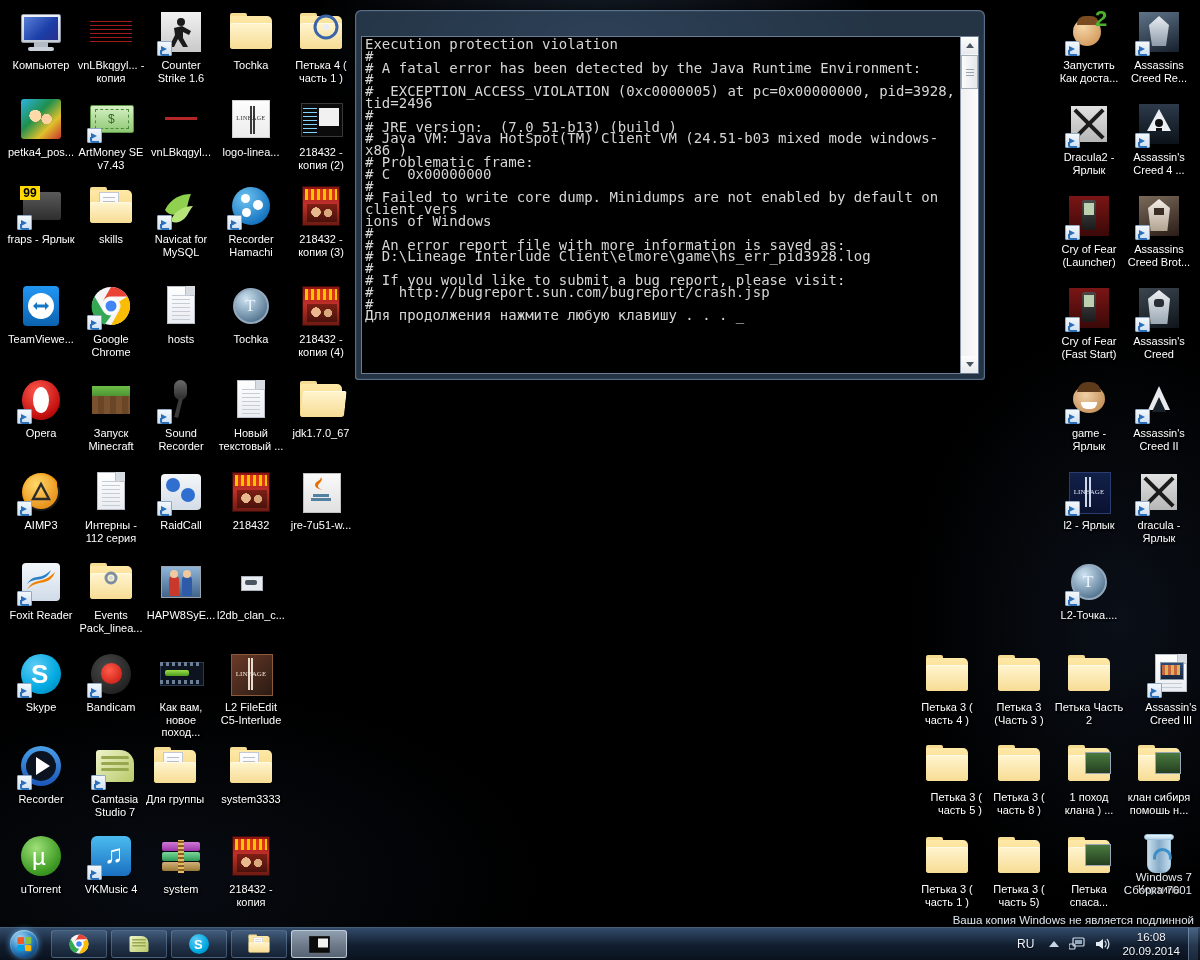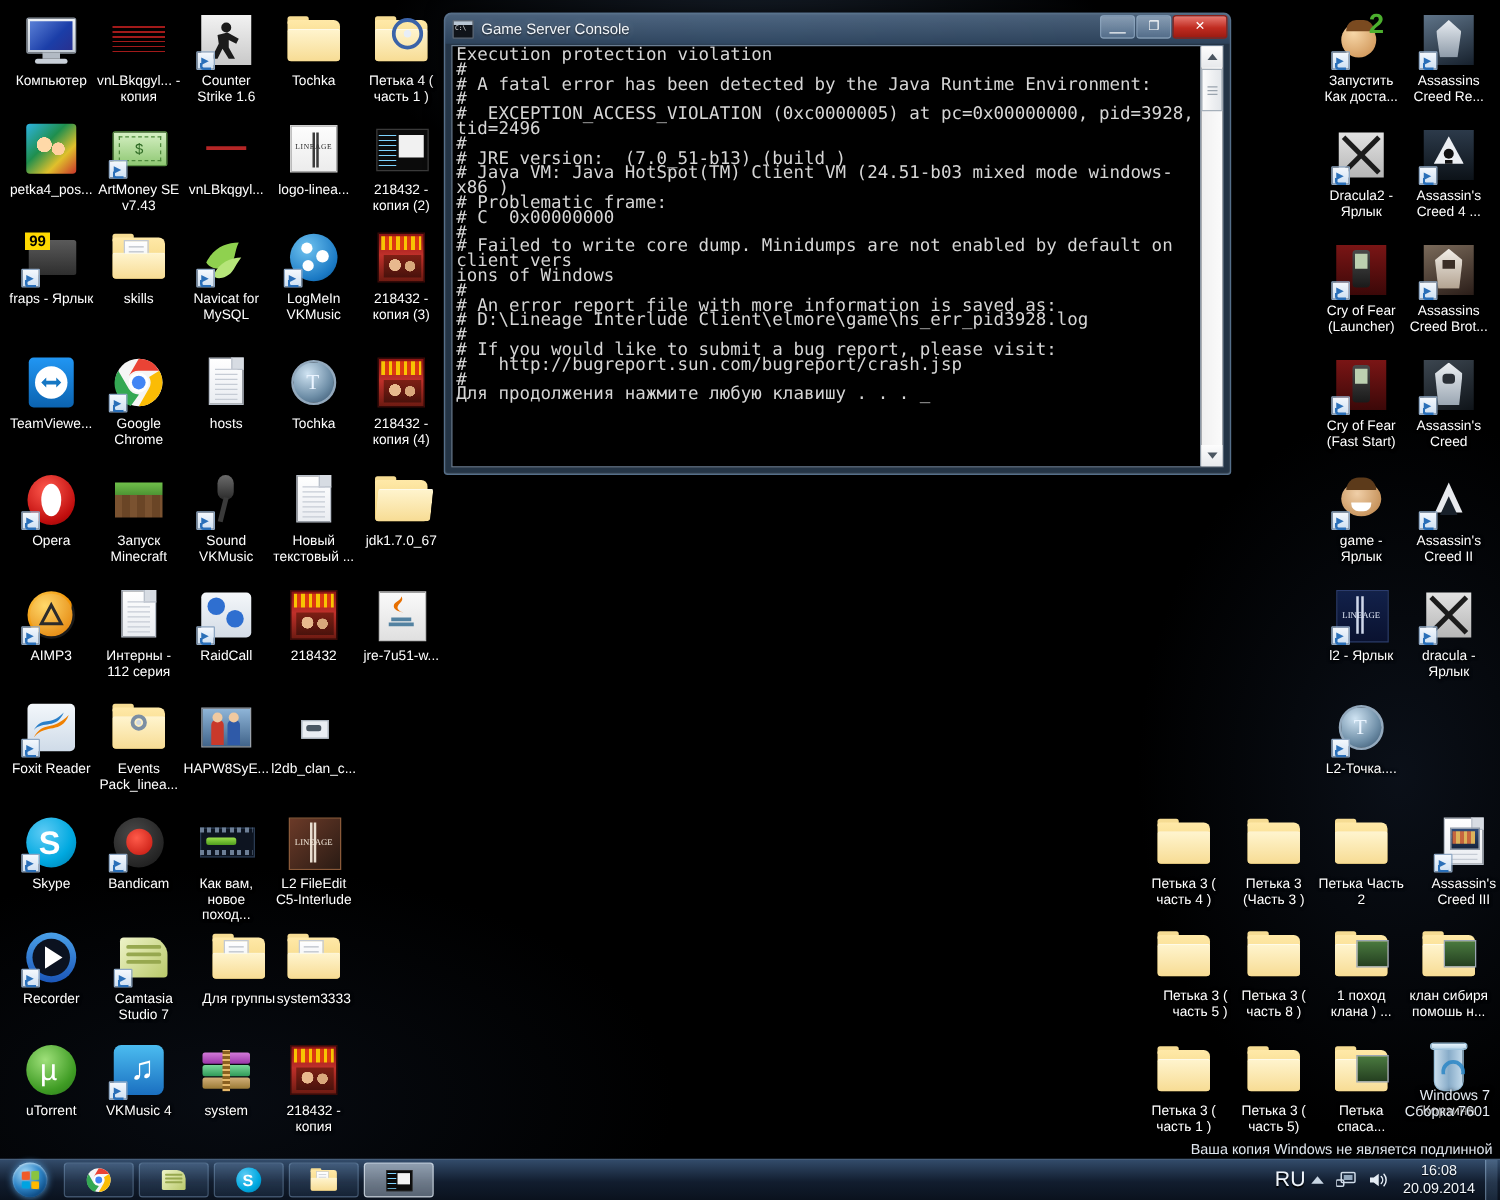"Game Server Console" div { html: <div> <div></div> <div>Game Server Console</div> <div> <div> <span>—</span> </div> <div> <span>❐</span> </div> <div> <span>✕</span> </div> </div> </div> -> none }
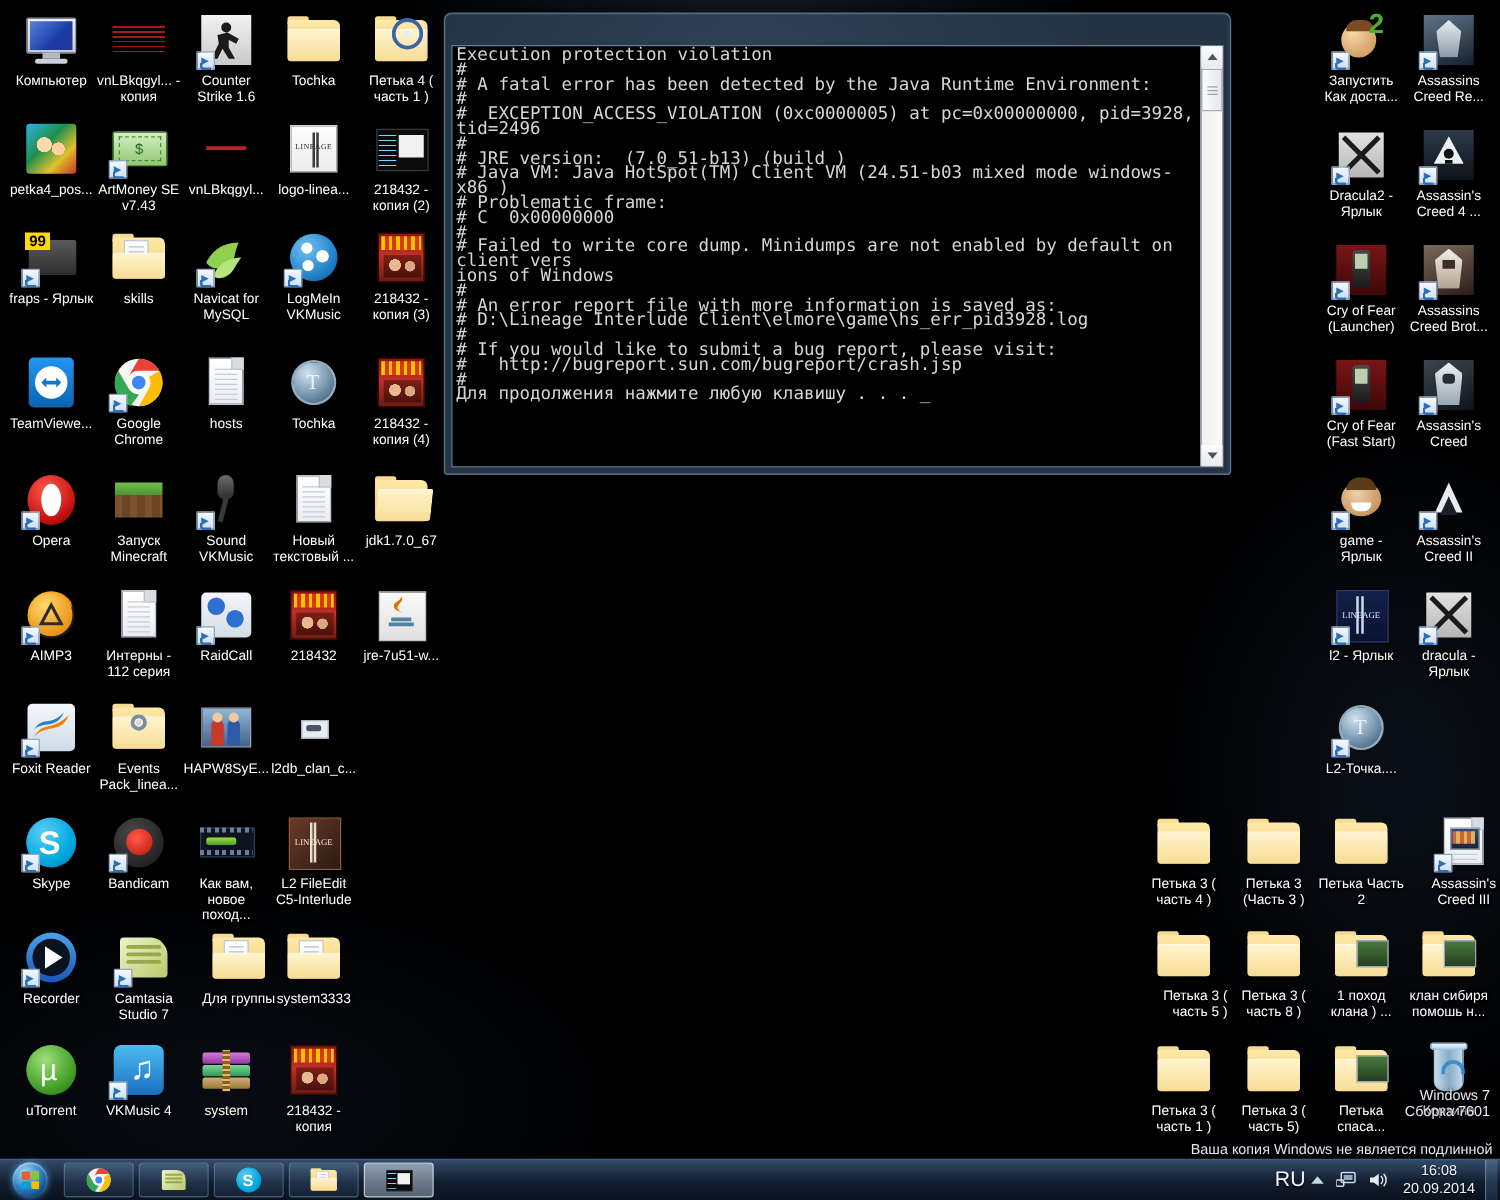"LogMeIn VKMusic" div.lbl { text: LogMeIn VKMusic -> Recorder Hamachi }
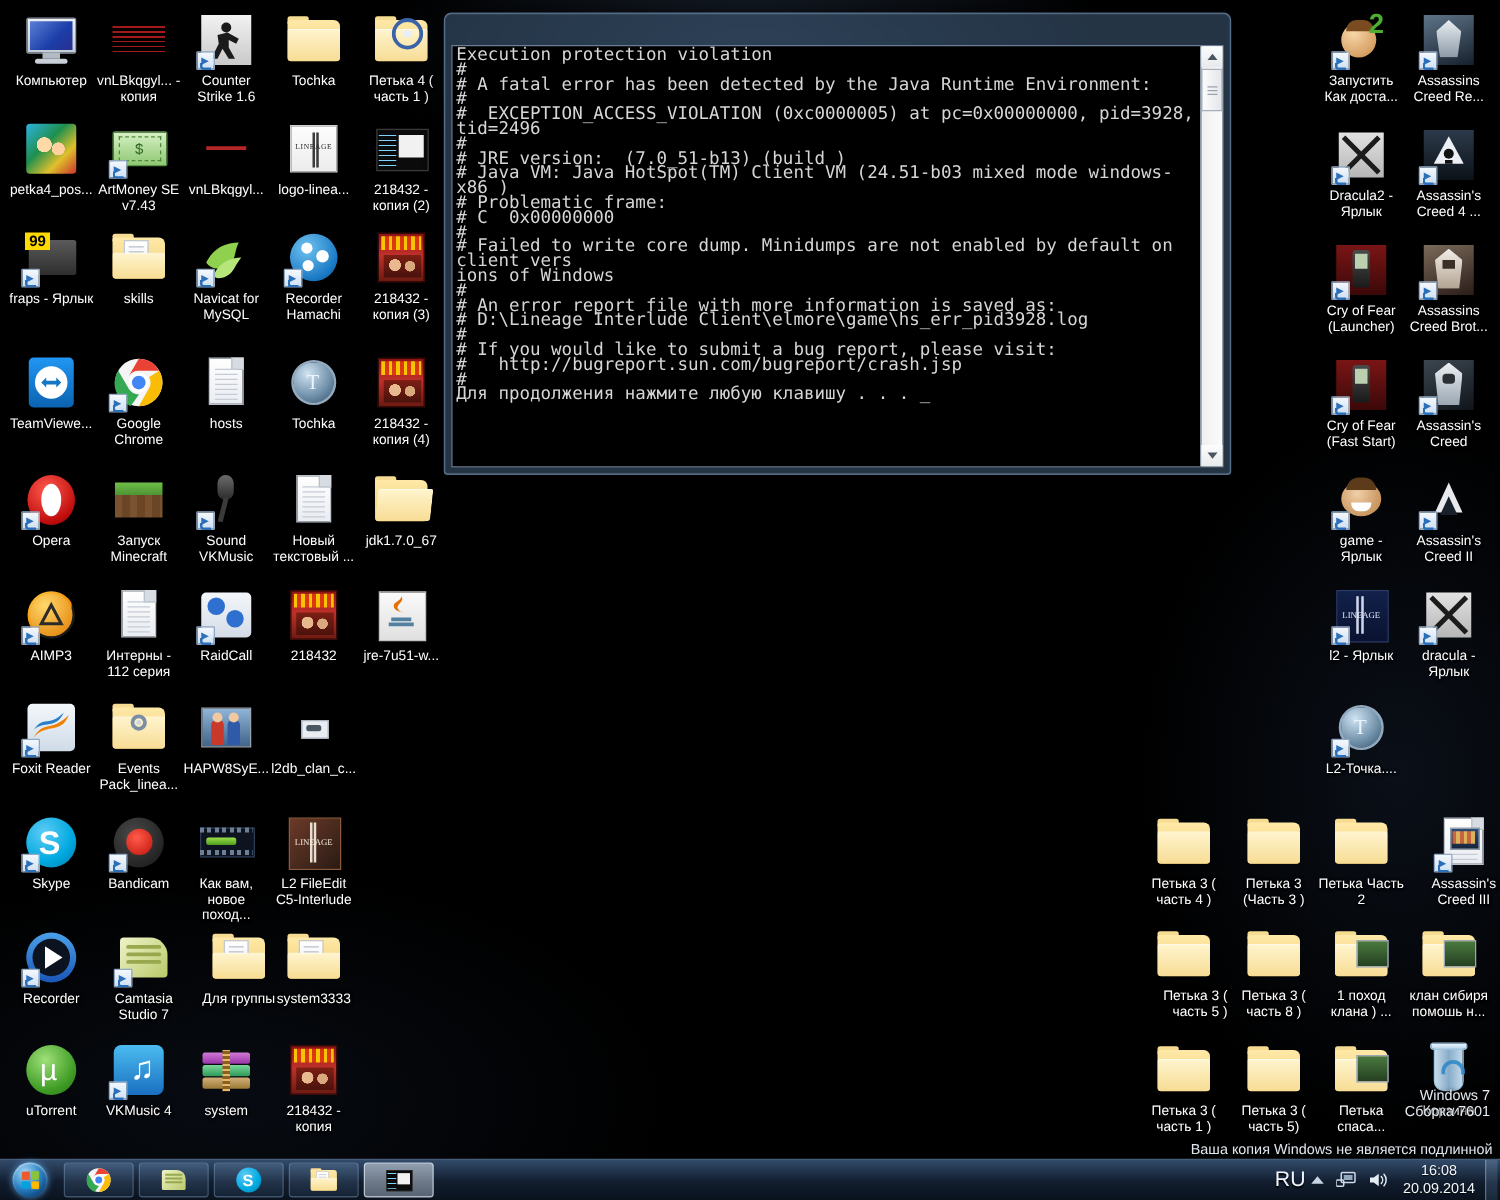"Sound VKMusic" div.lbl { text: VKMusic -> Recorder }
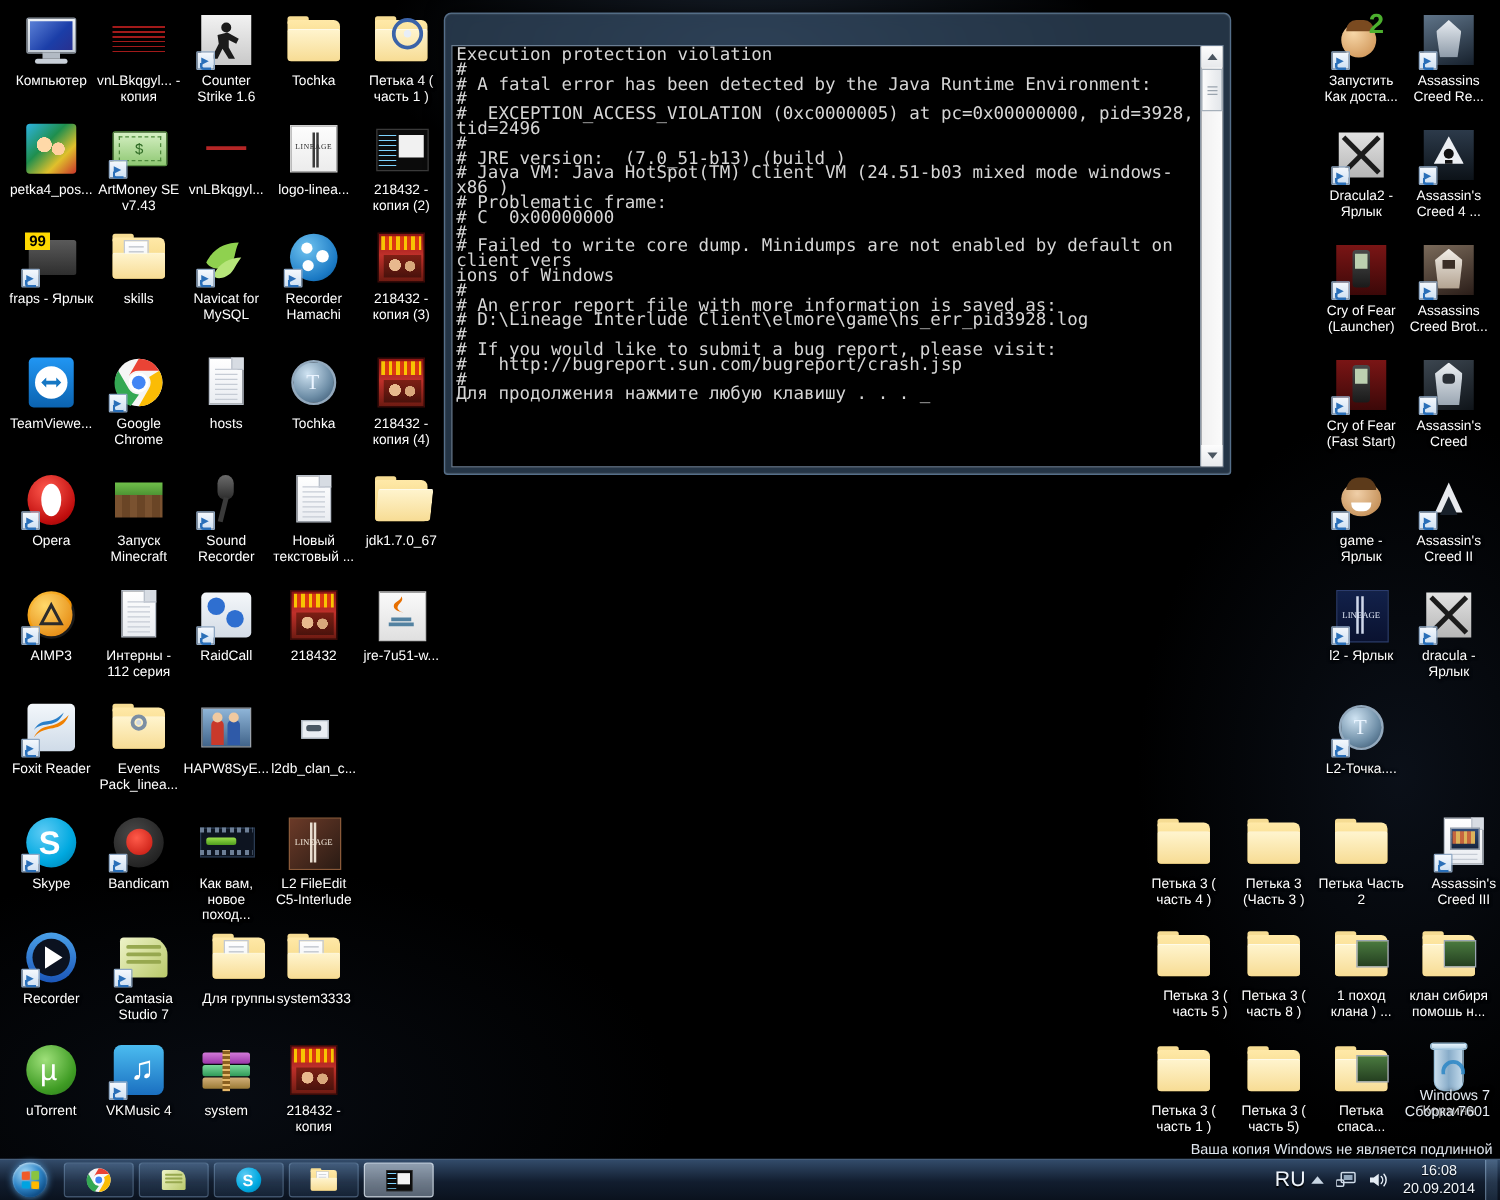"Для группы" div.icon { left: 156px -> 140px }
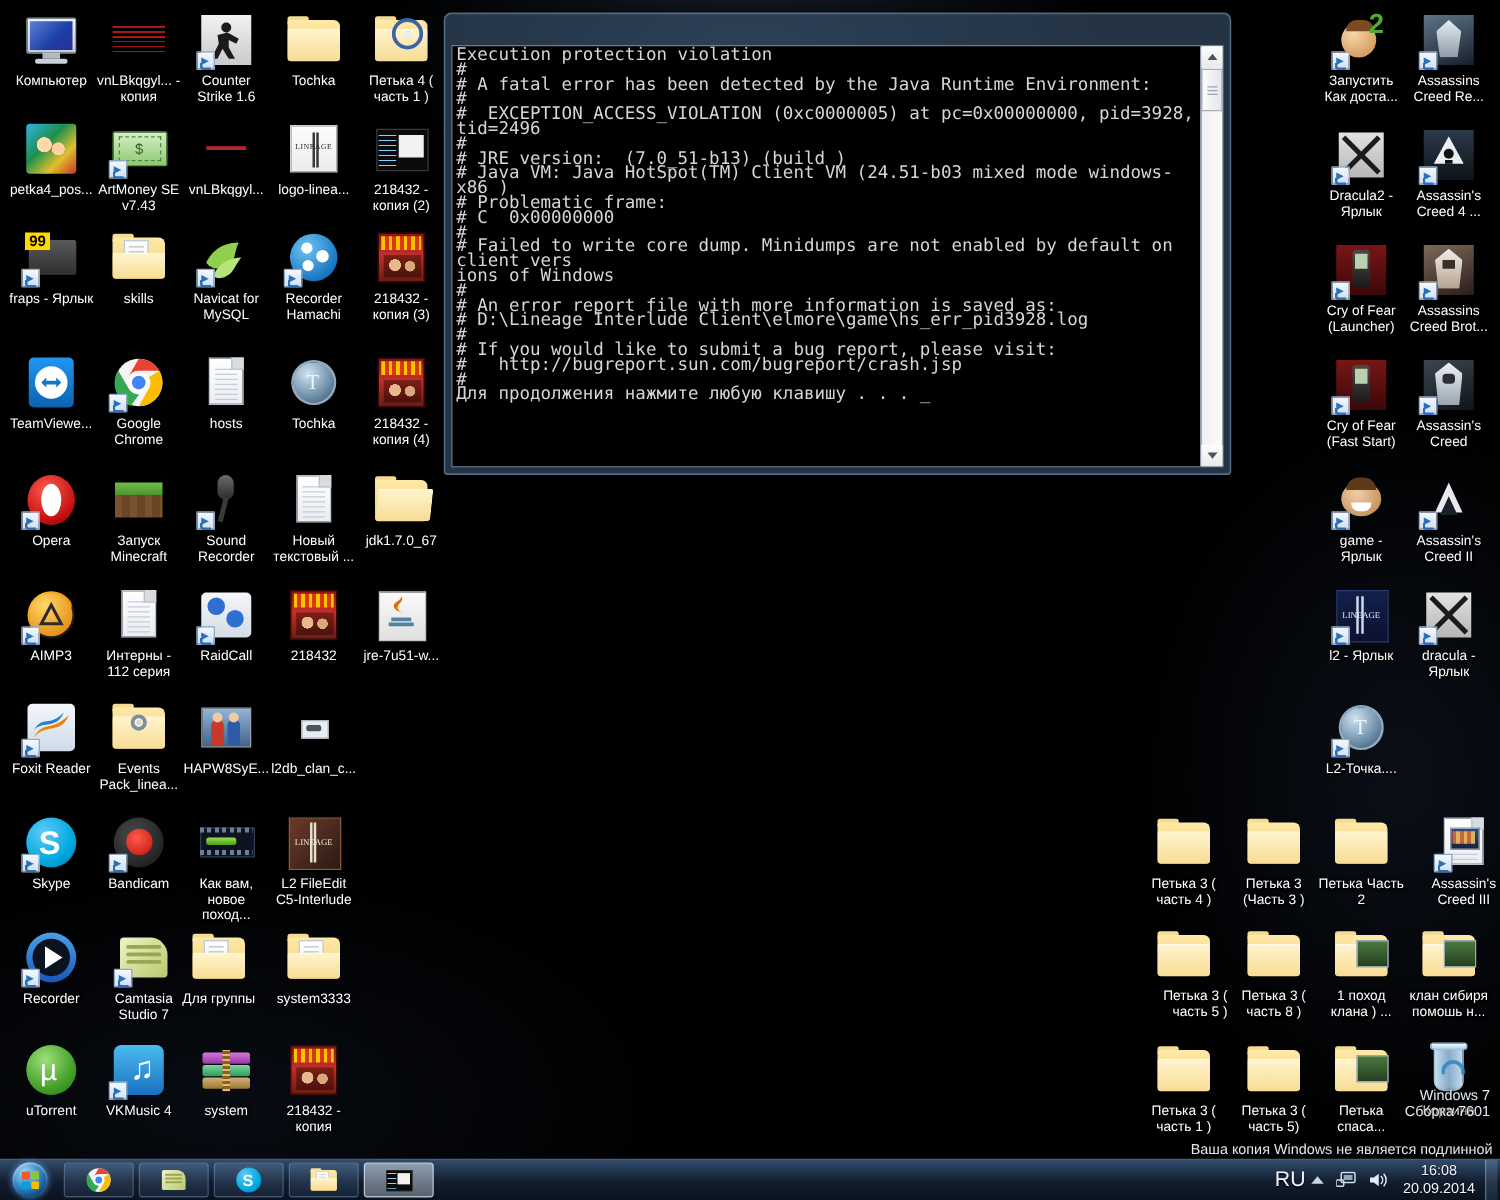"RU" #tray .kbd { font-size: 17px -> 12px; margin-right: none -> 10px }
